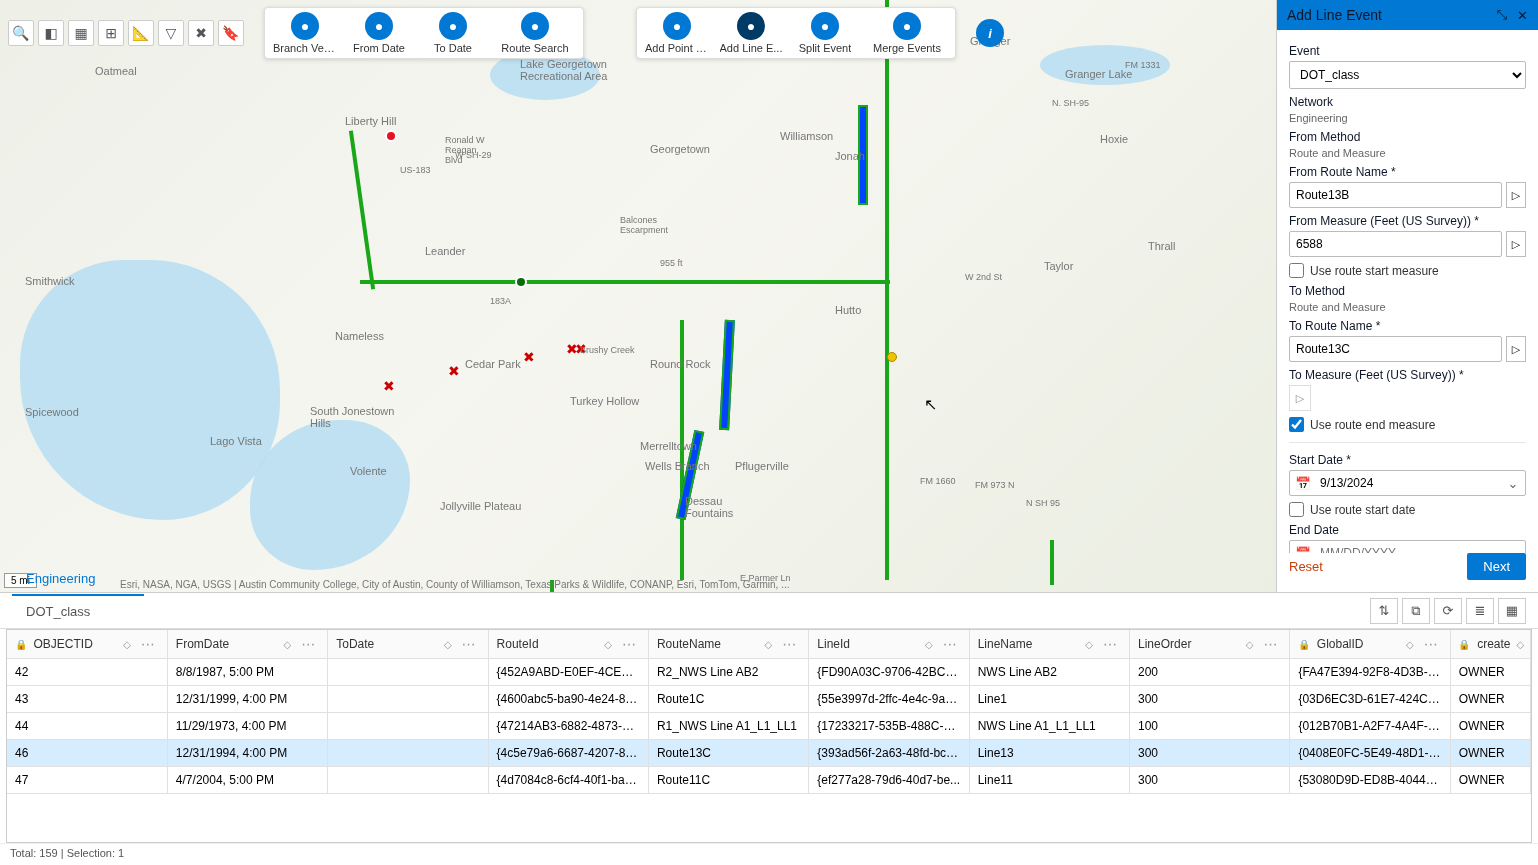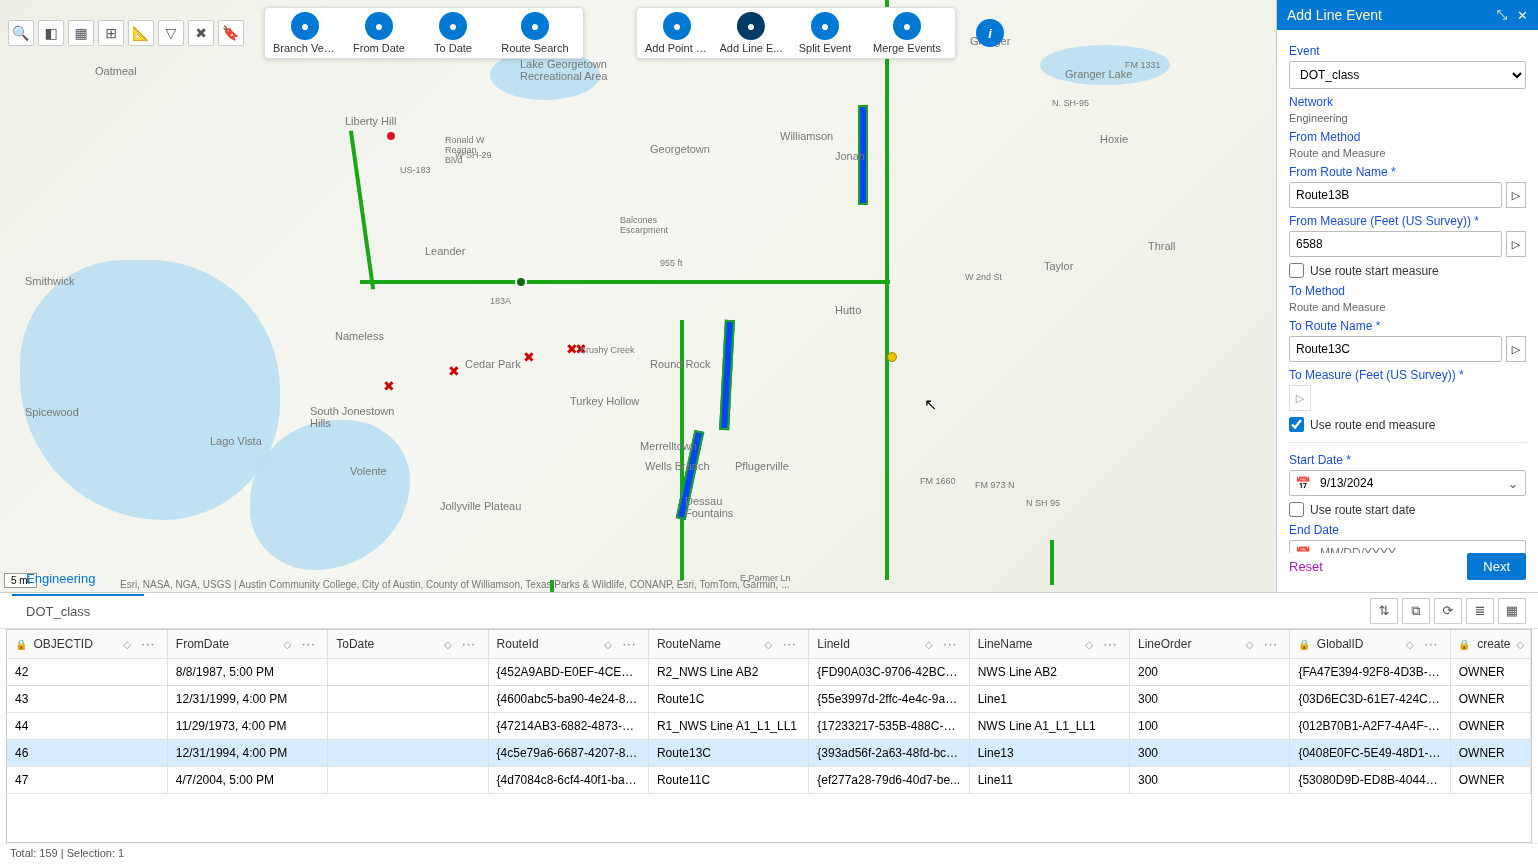"Add Line Event" .panel-header { color: #fef9c3 -> #0f172a }
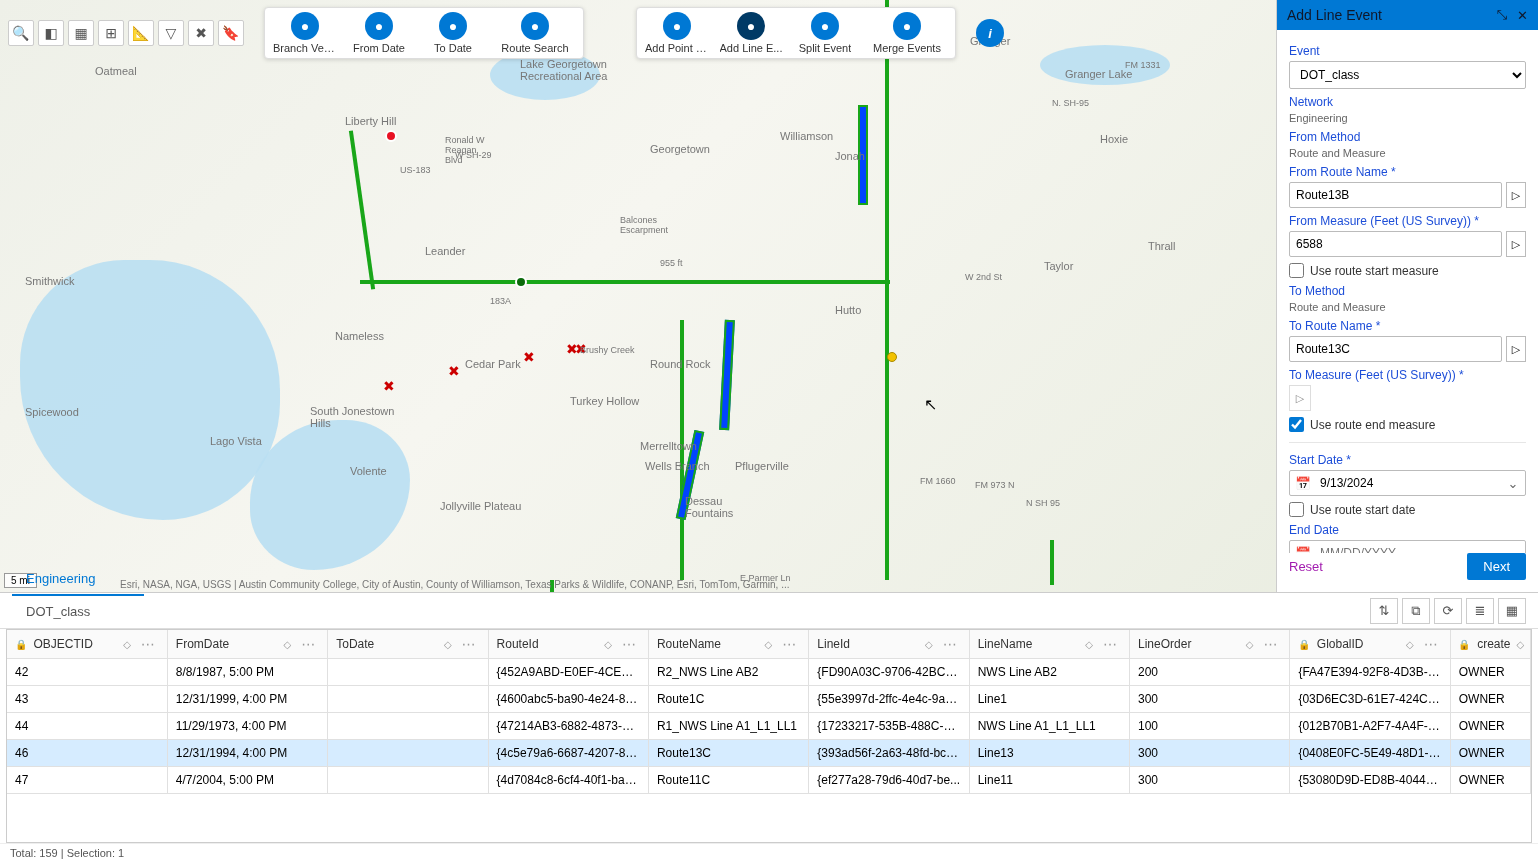"Event" .field-label { color: #1d4ed8 -> #0f172a }
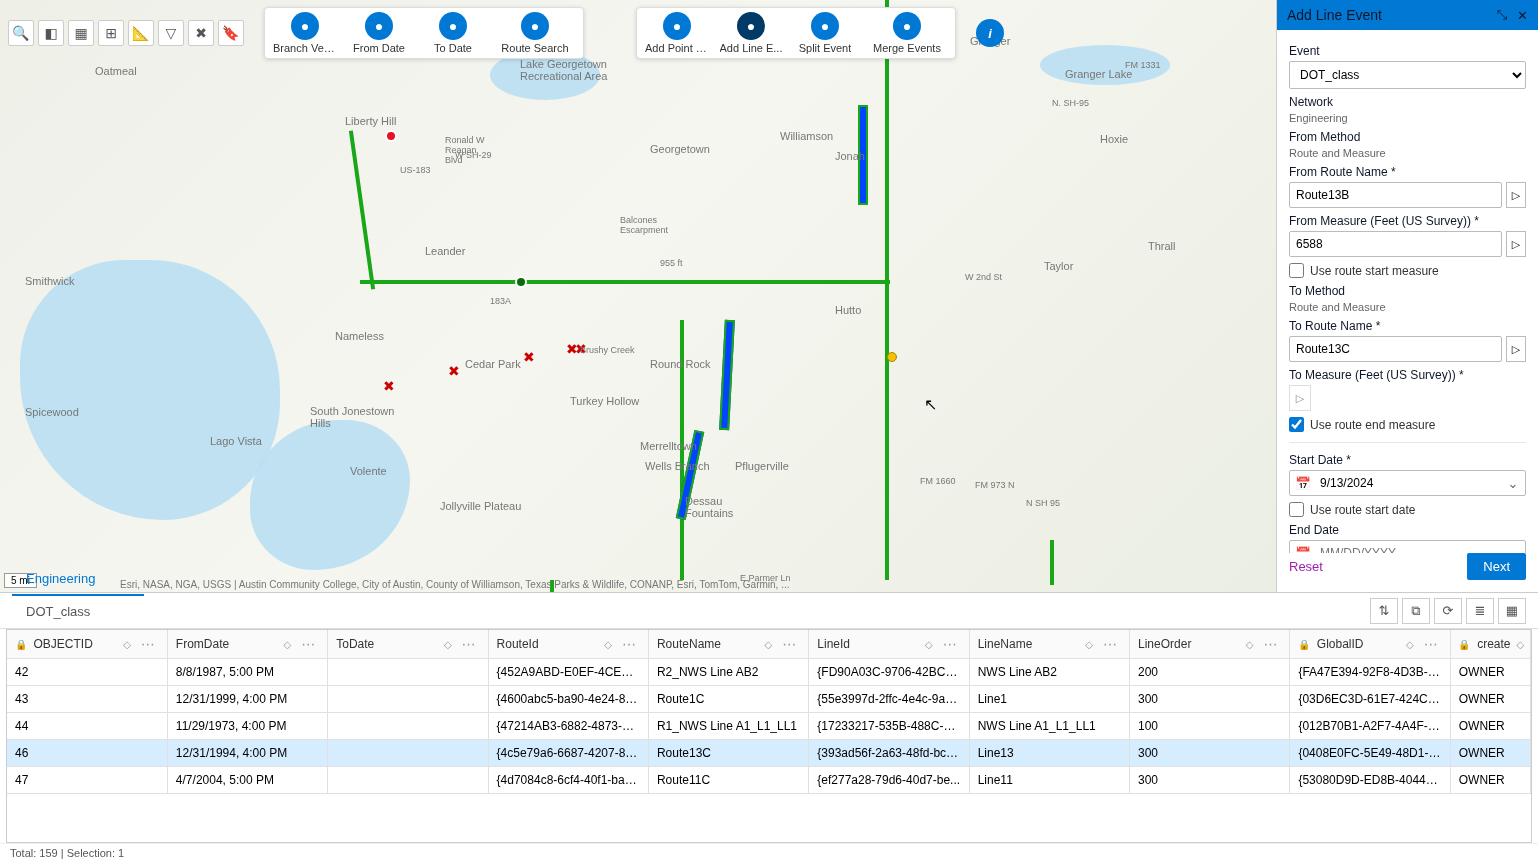"Reset" .link-btn { color: #a21caf -> #c2410c }
